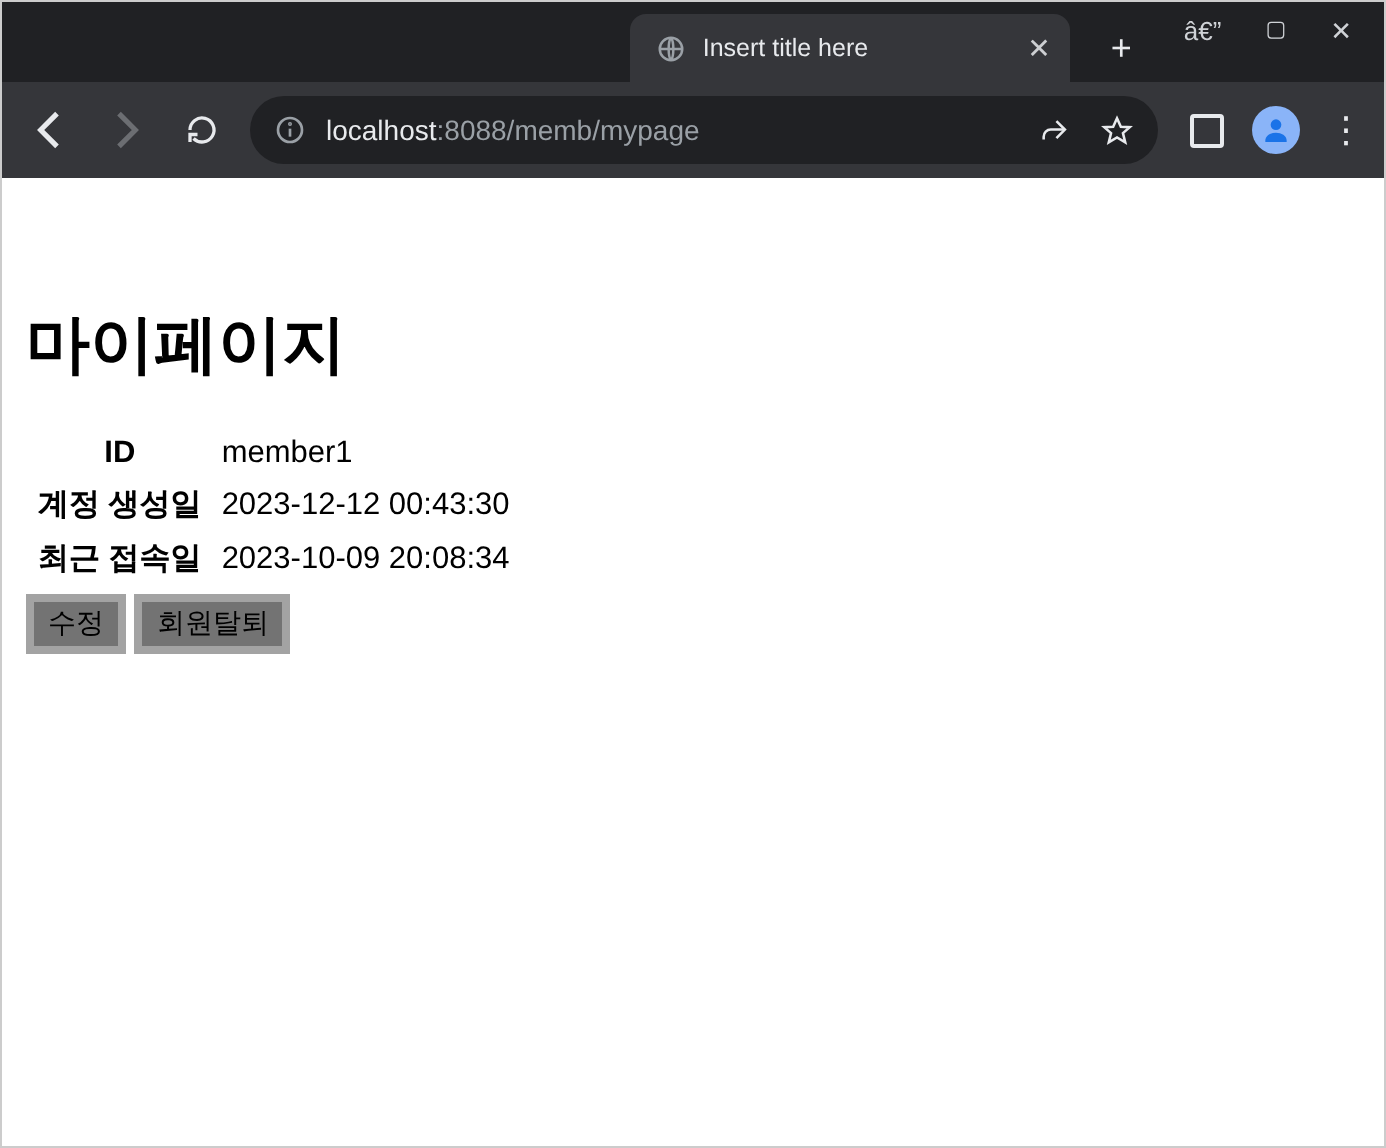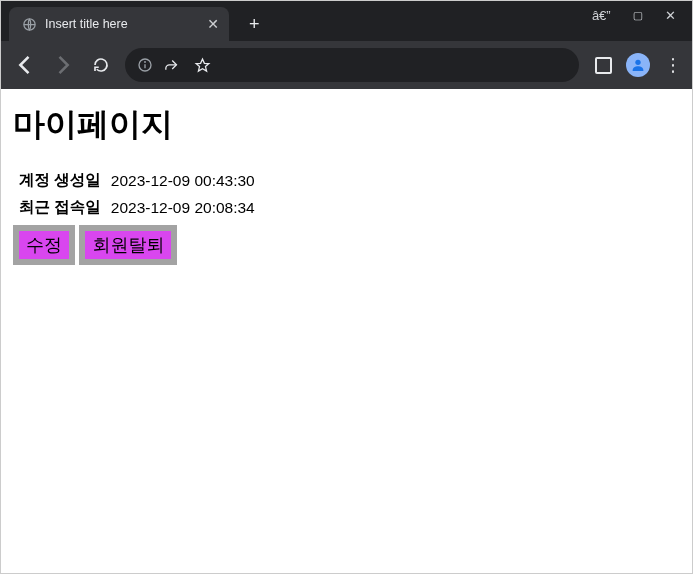"Insert title here" .titlebar { justify-content: space-between -> flex-end }
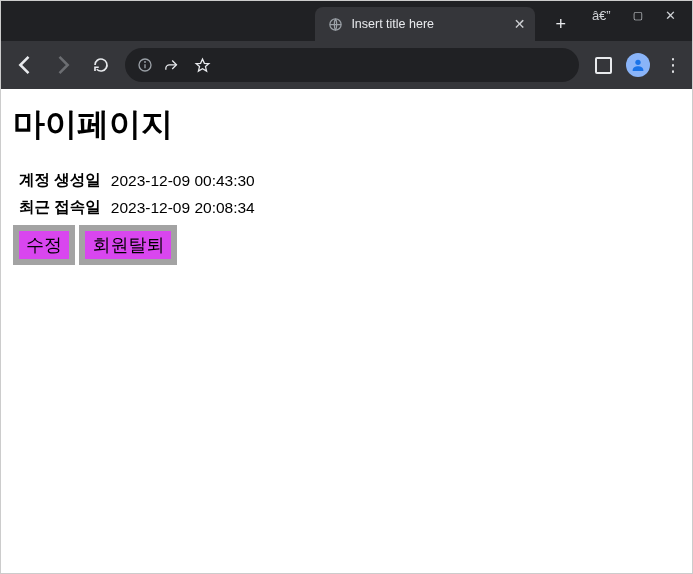"localhost:8088/memb/mypage" span.url { html: none -> <span> <span>localhost</span><span>:8088/memb/mypage</span> </span> }
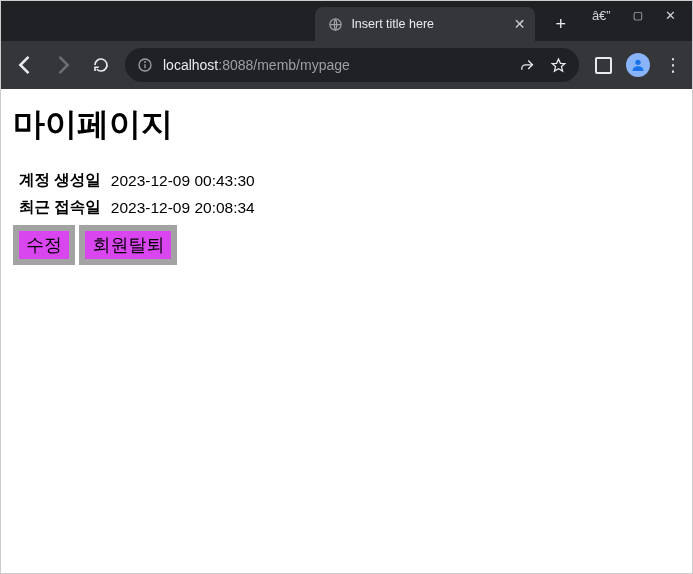"마이페이지" .content { margin-top: none -> 48px }
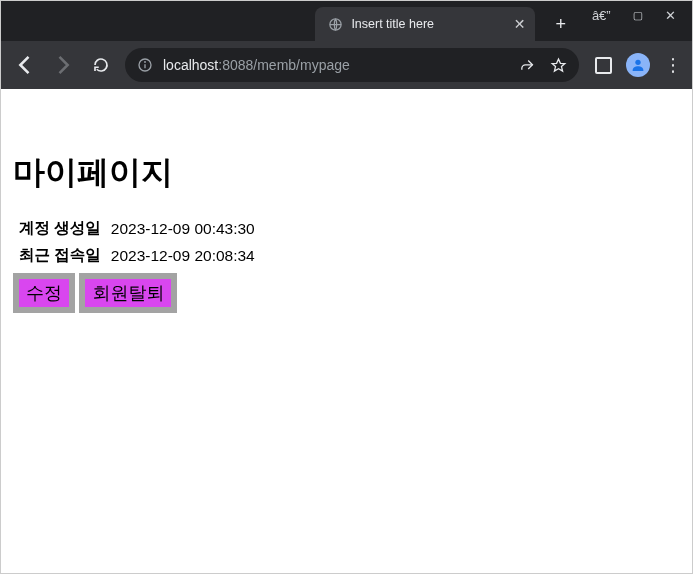"ID" tr { html: none -> <tr> <th>ID</th> <td>member1</td> </tr> }
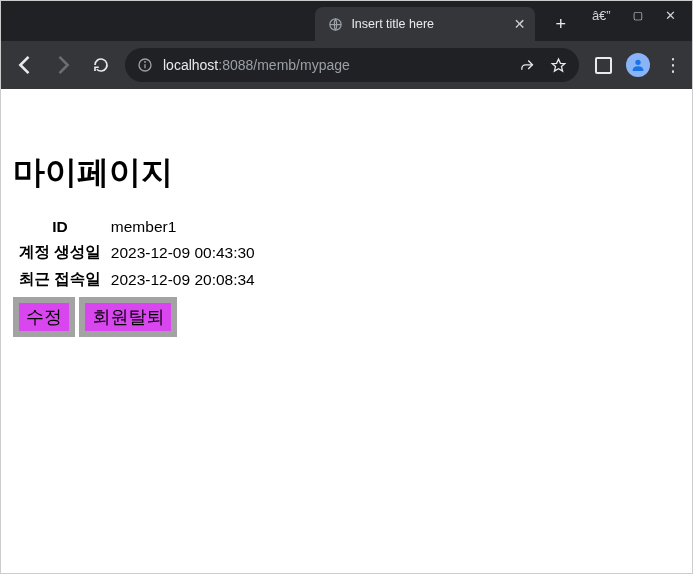"2023-12-09 00:43:30" td { text: 2023-12-09 -> 2023-12-12 }
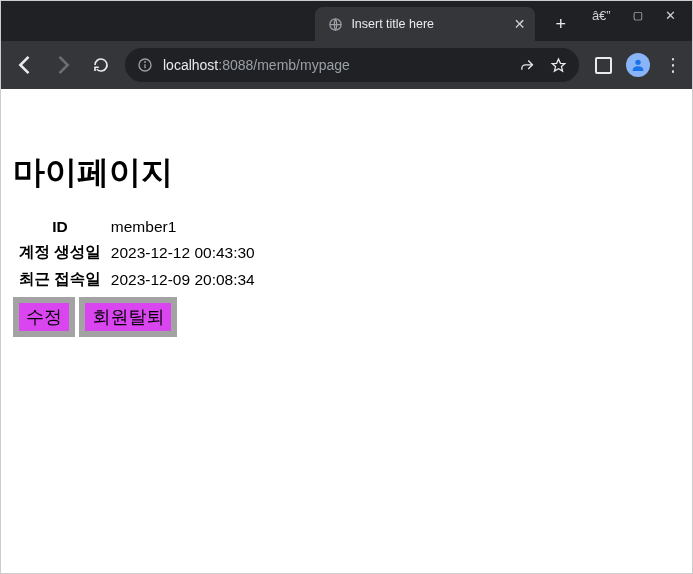"2023-12-09 20:08:34" td { text: 2023-12-09 -> 2023-10-09 }
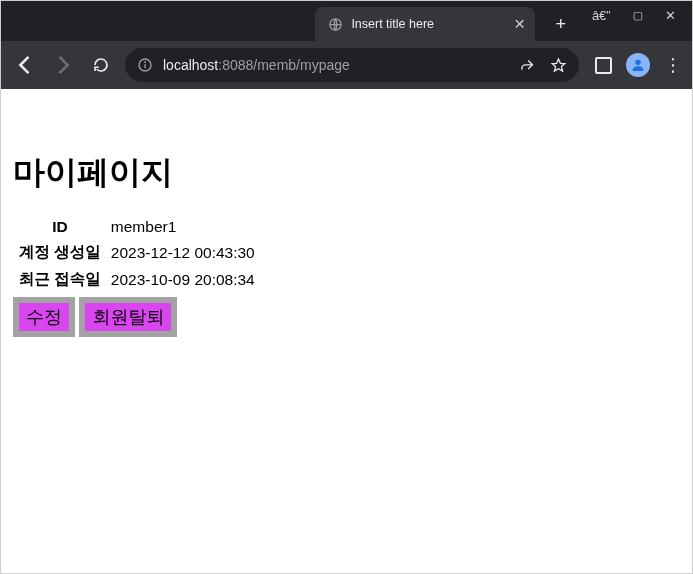"수정" .btn { background: #d946ef -> #737373; border: 6px solid #a3a3a3 -> 4px solid #a3a3a3; font-size: 18px -> 14px }
